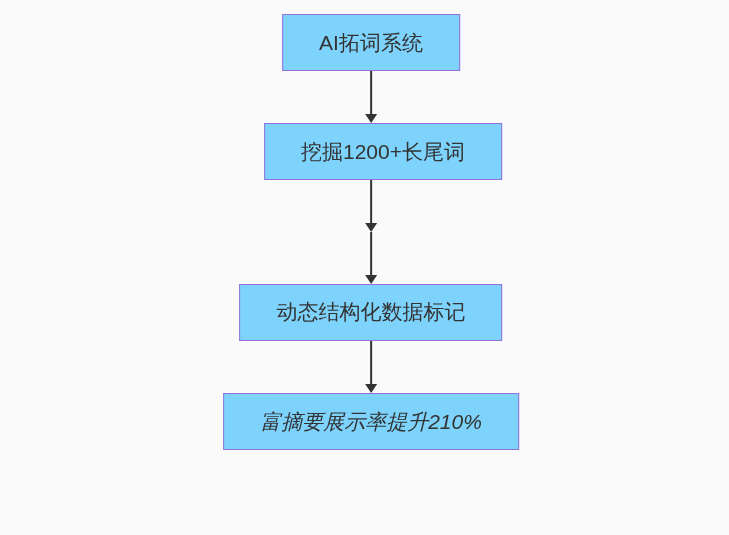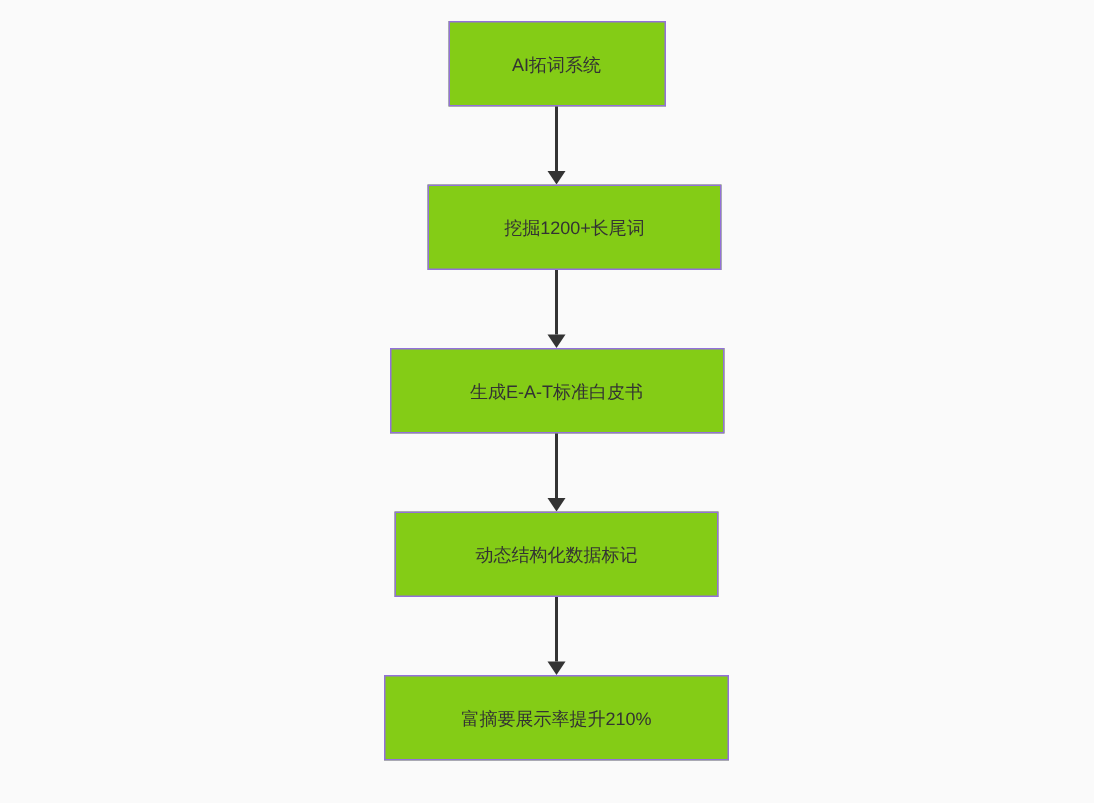"AI拓词系统" .node { background: #84cc16 -> #7dd3fc; font-size: 12px -> 21px }
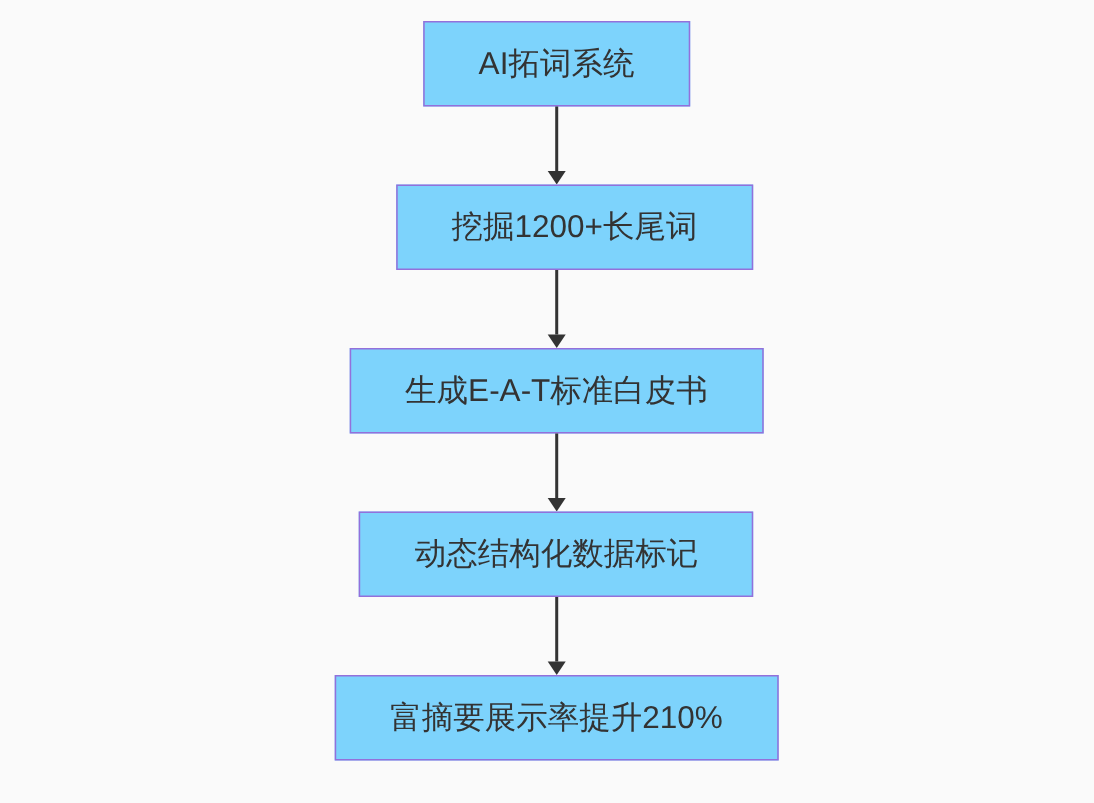"生成E-A-T标准白皮书" div.node { html: <div> <span>生成E-A-T标准白皮书</span> </div> -> none }
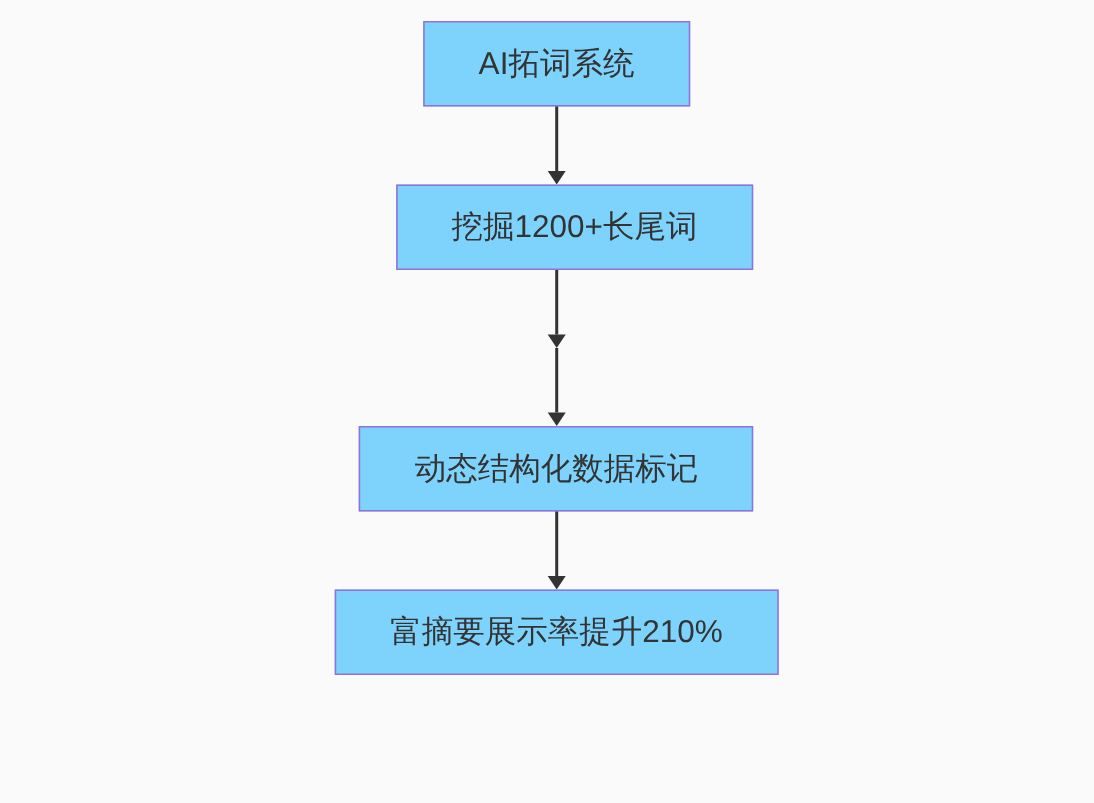"富摘要展示率提升210%" .node.n5 { font-style: none -> italic }
